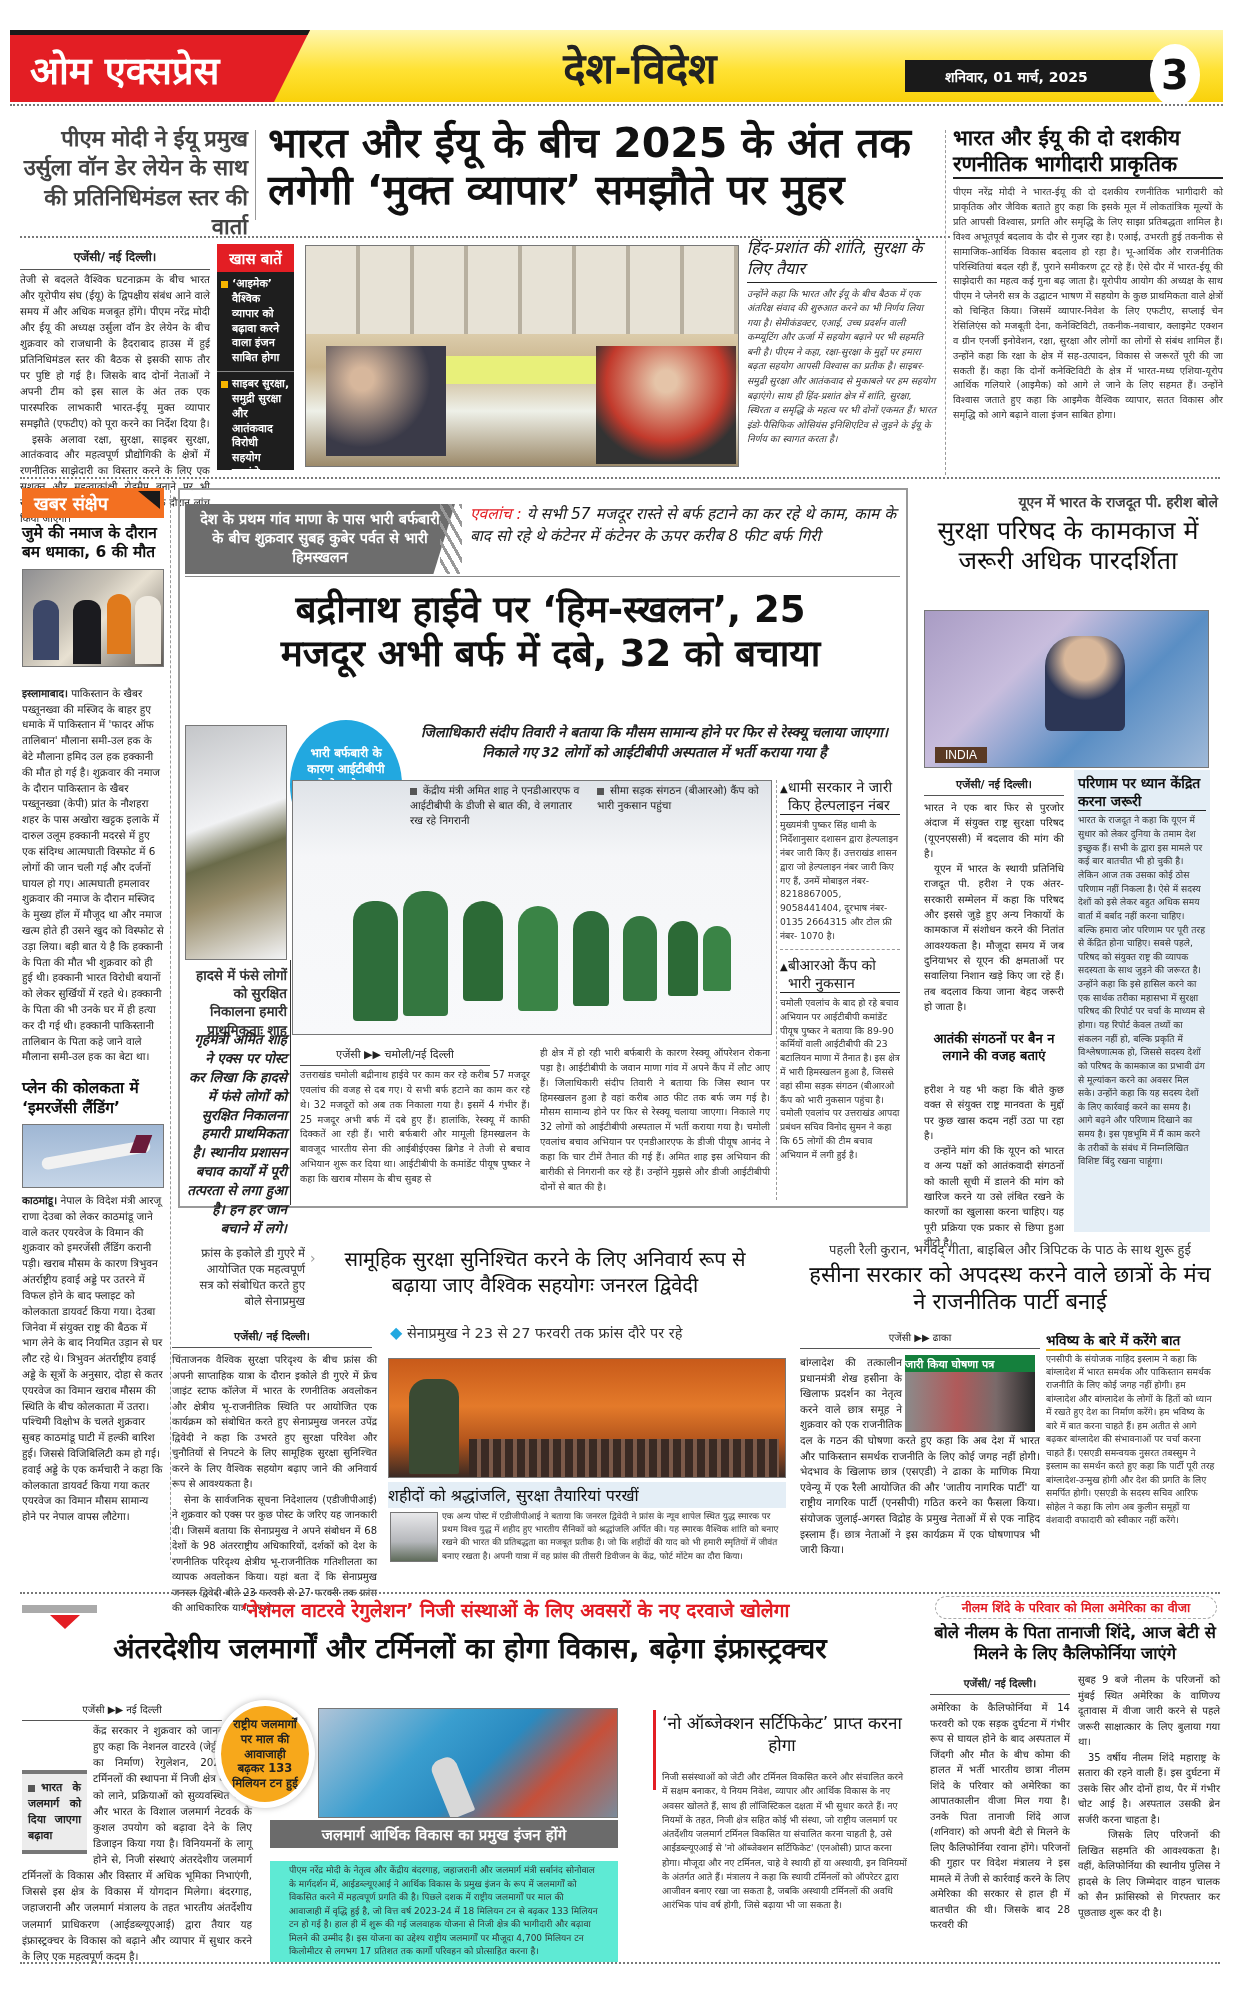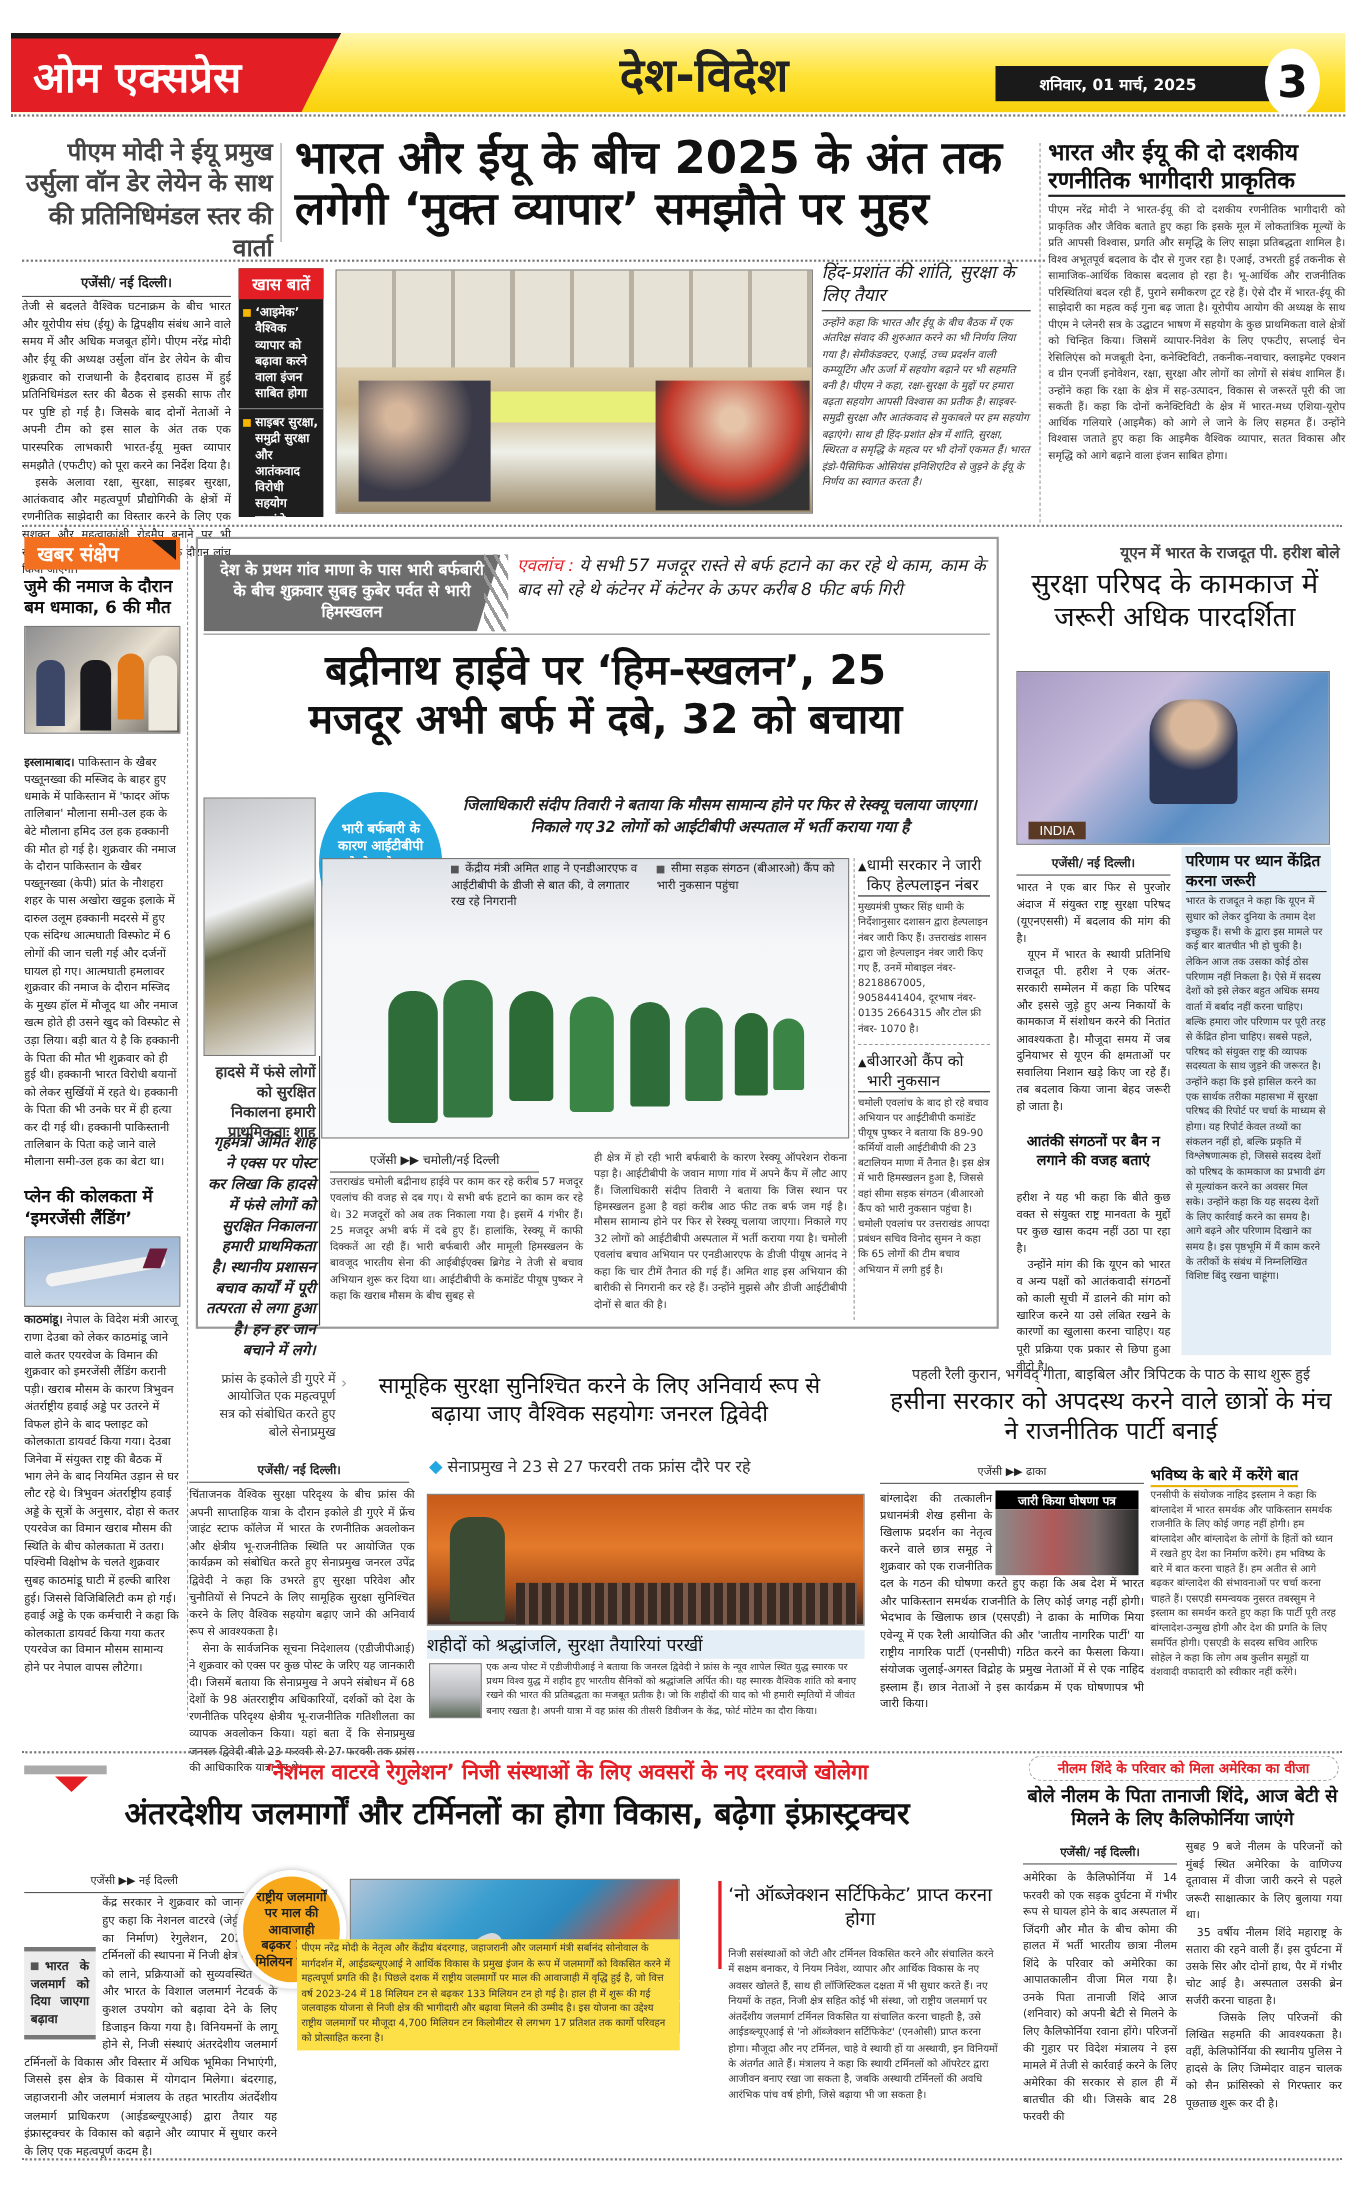"जारी किया घोषणा पत्र" div { background: #000000 -> #15803d; text-align: center -> none }
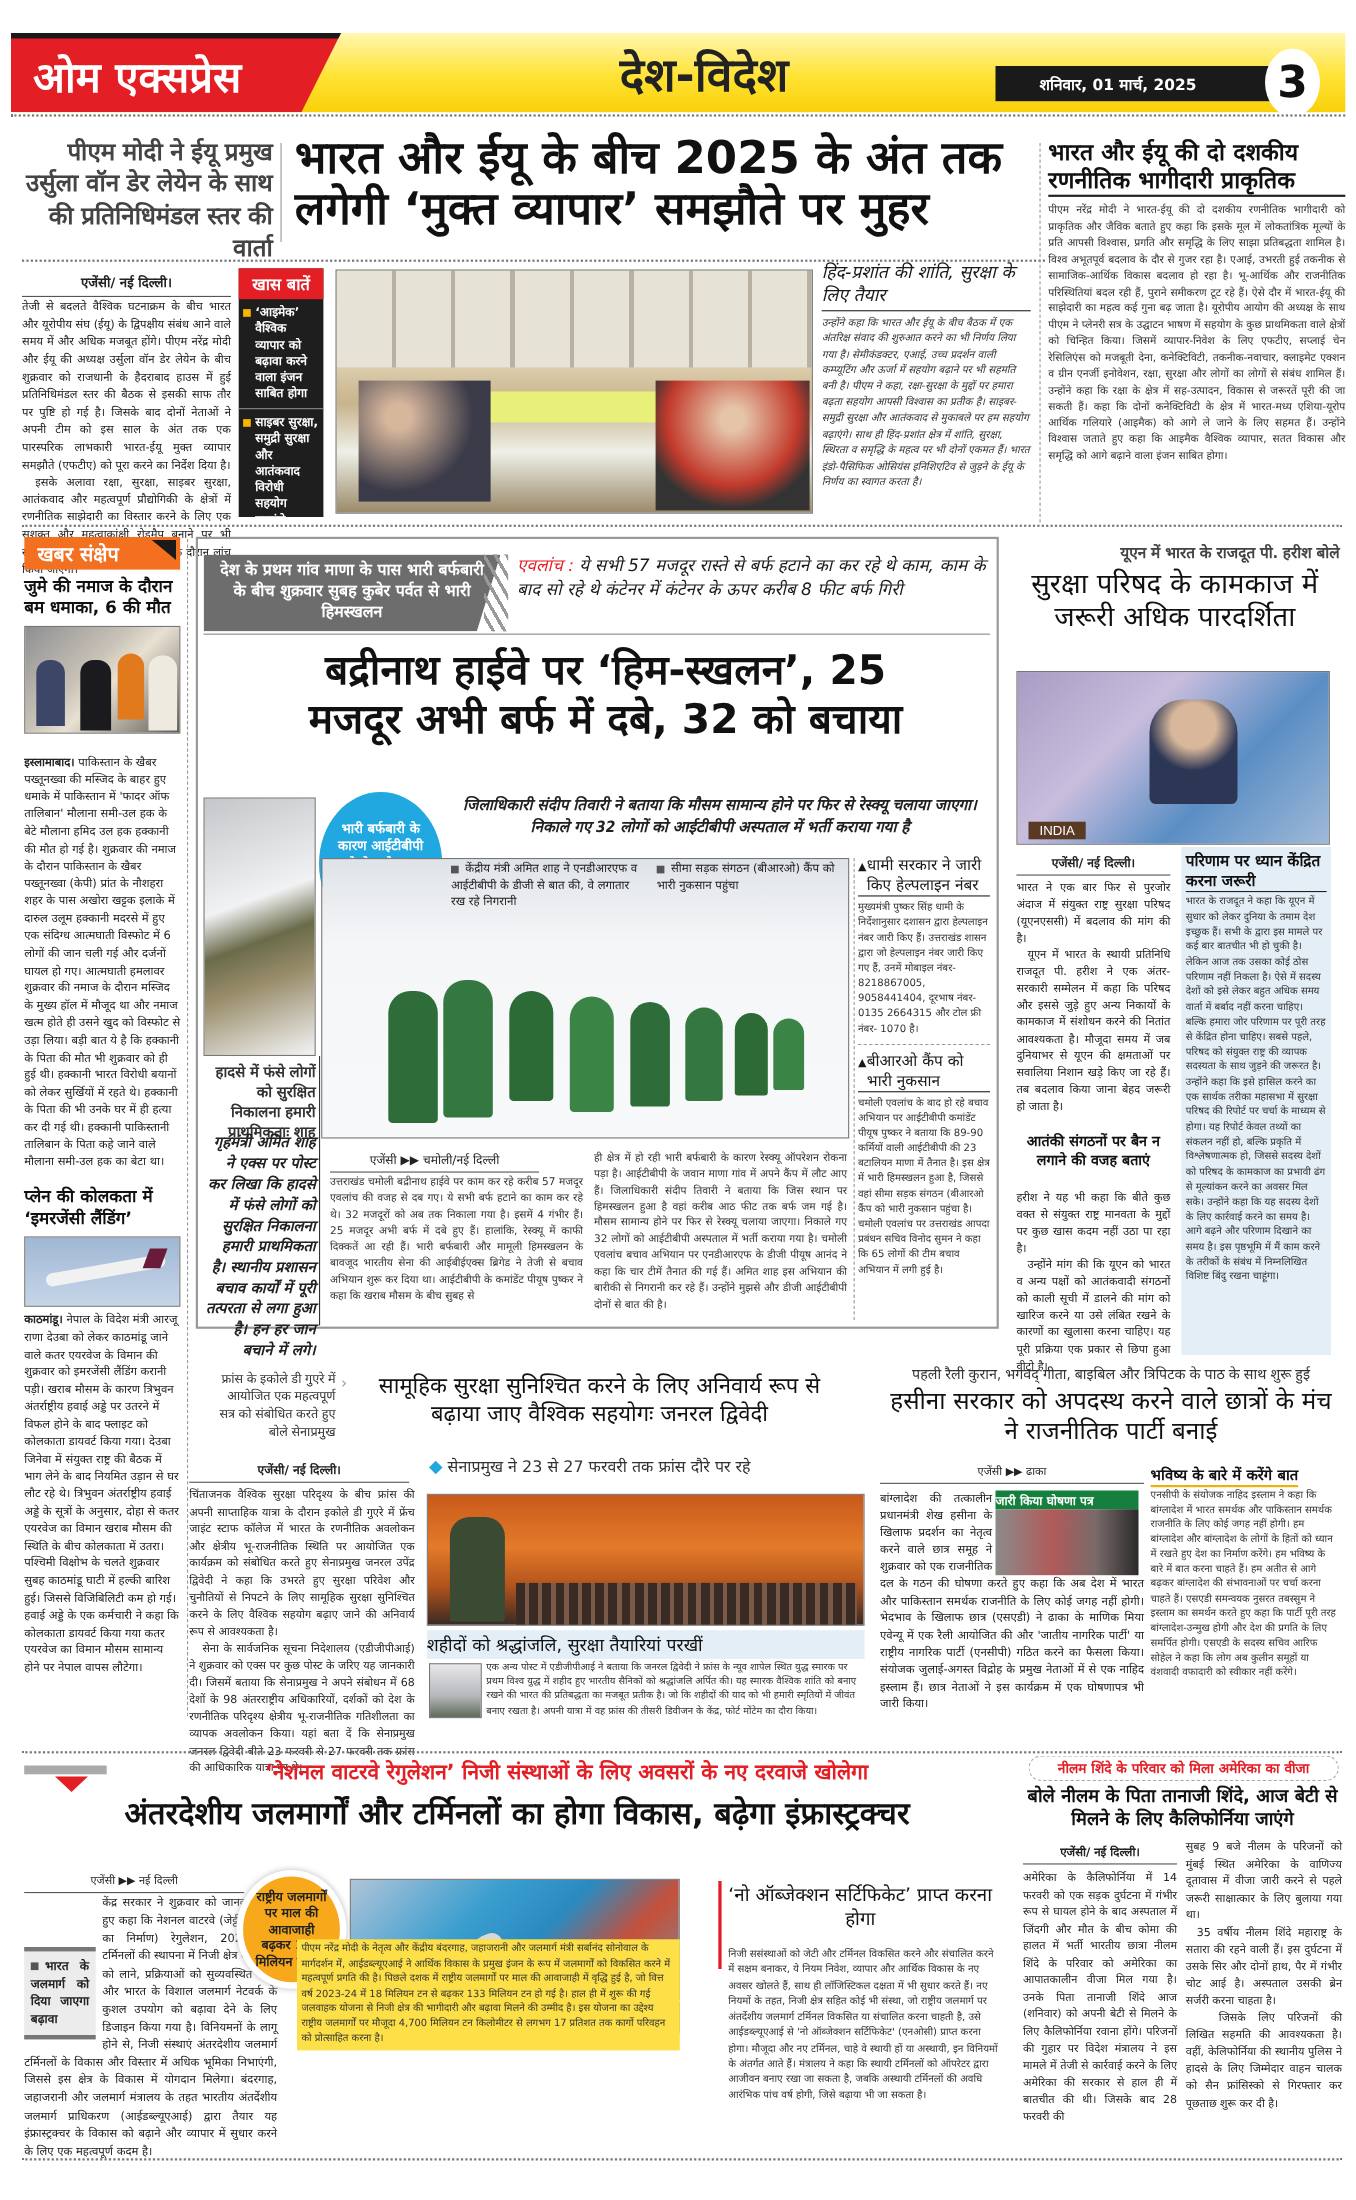"पीएम नरेंद्र मोदी के नेतृत्व" div.abs { background: #fde047 -> #5eead4; padding: 3px 4px -> 3px 19px; top: 1763px -> 1861px }
